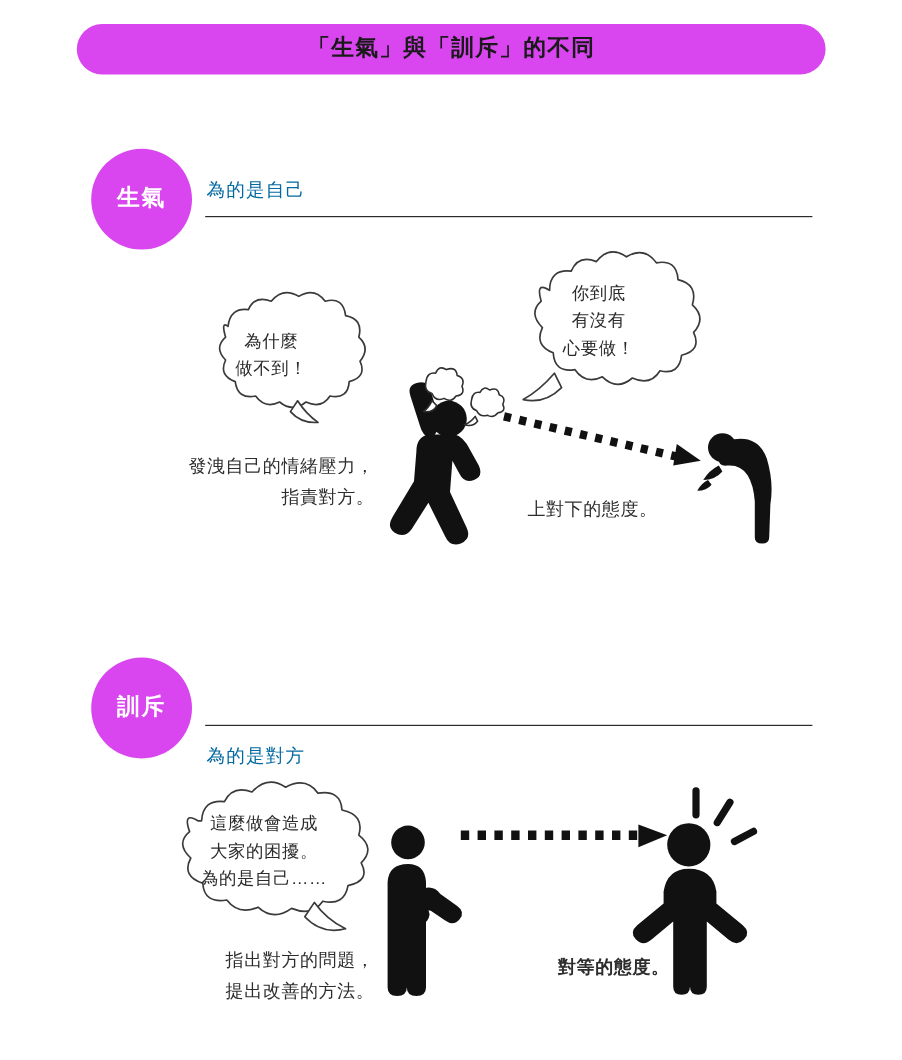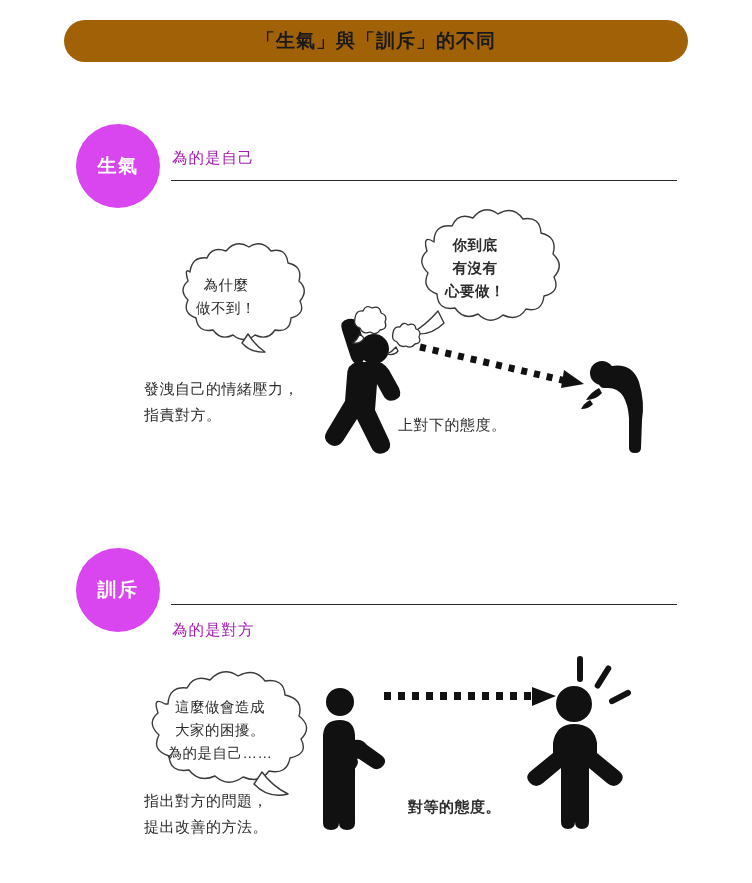"「生氣」與「訓斥」的不同" .title-bar { background: #a16207 -> #d946ef }
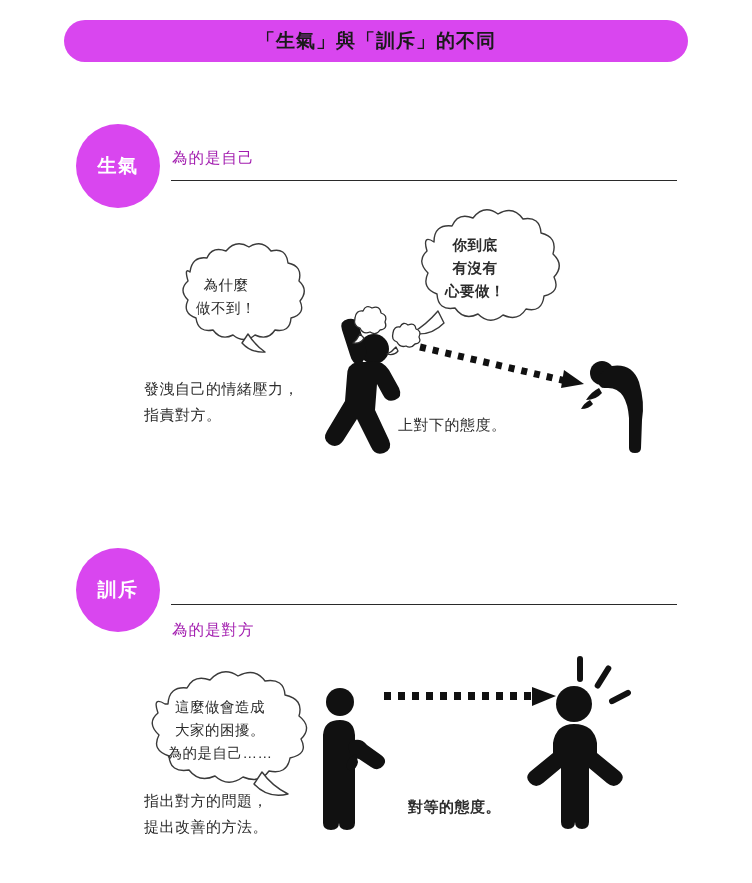"為的是自己" .section-sub { color: #a21caf -> #0369a1 }
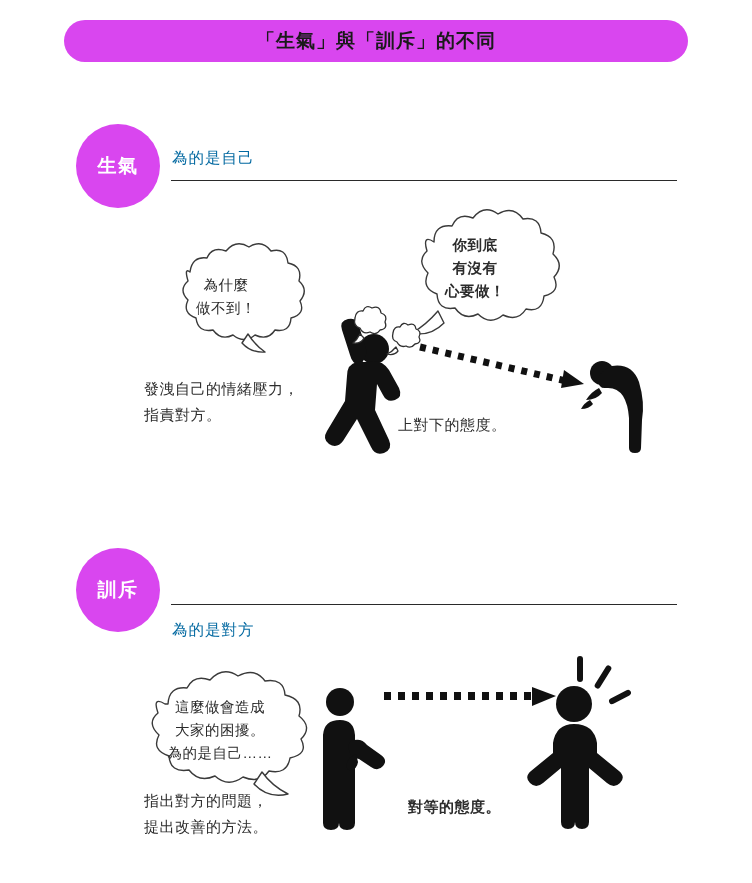"你到底" div.bubble-wrap { font-weight: bold -> none; left: 404px -> 428px }
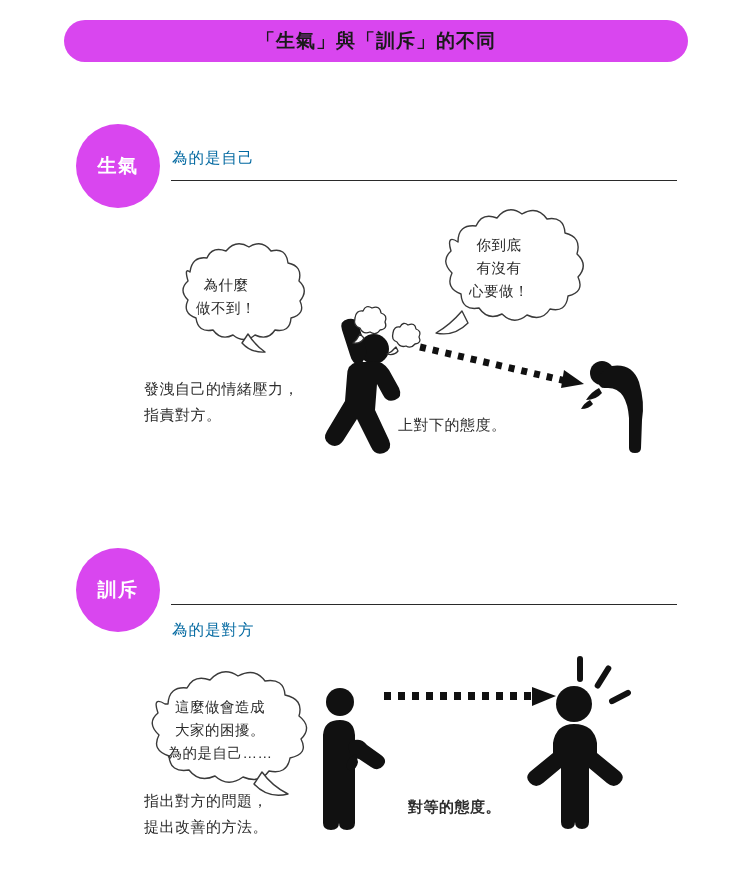"發洩自己的情緒壓力，" .caption { text-align: left -> right }
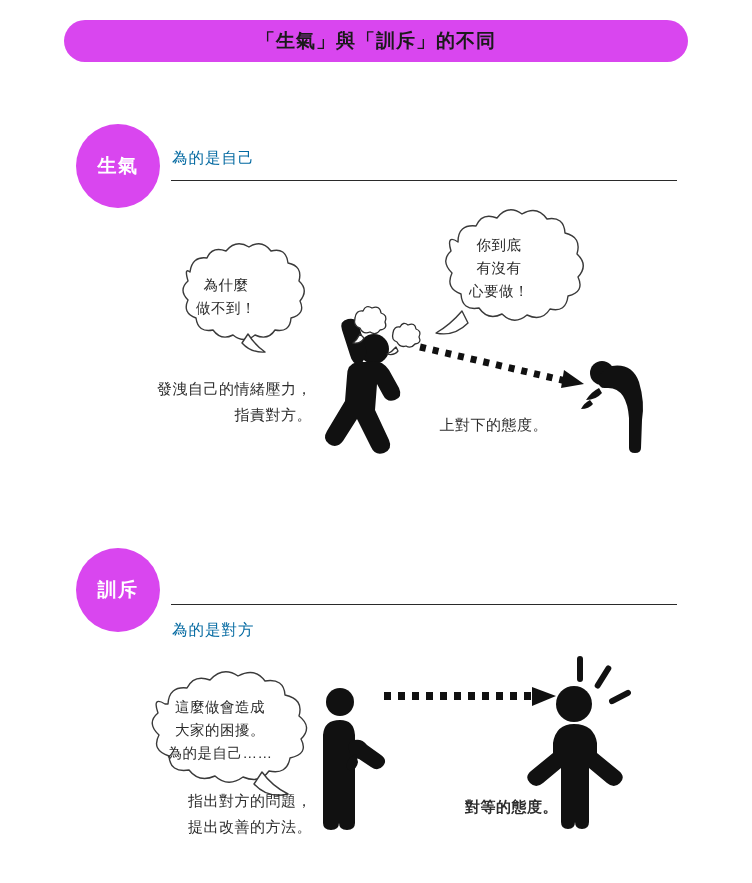"這麼做會造成" div.bubble-wrap { top: 676px -> 656px }
